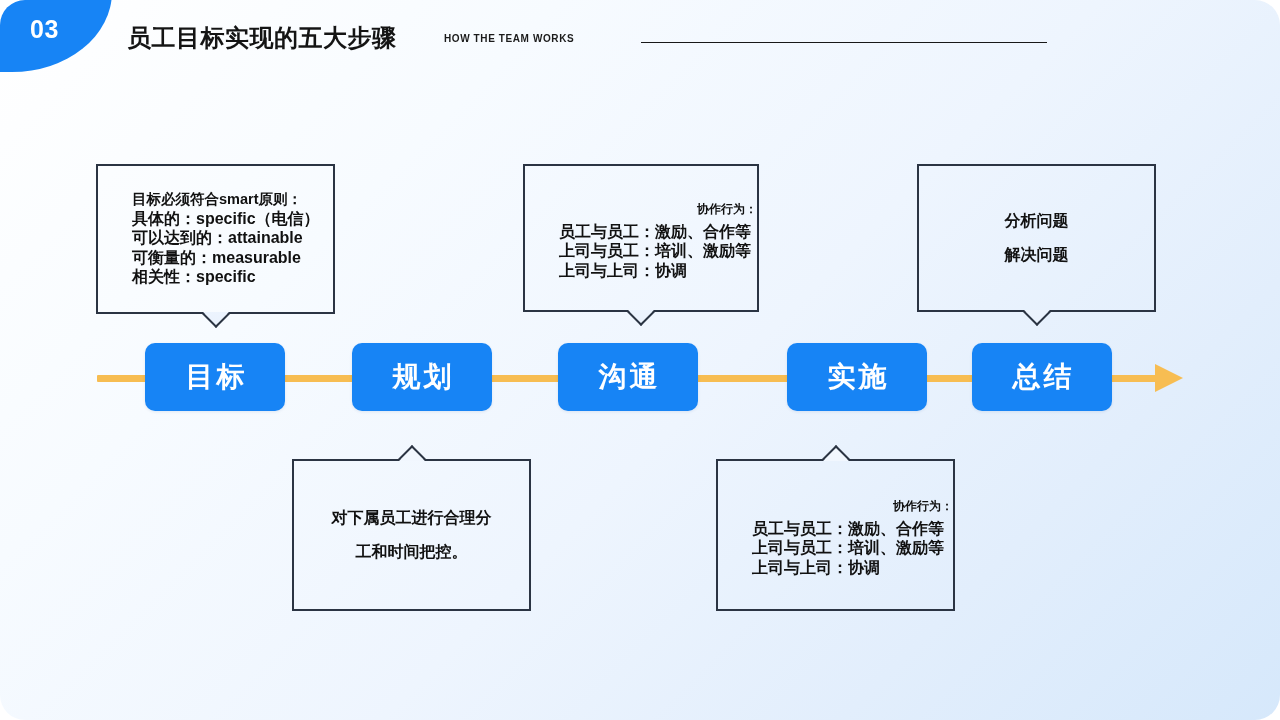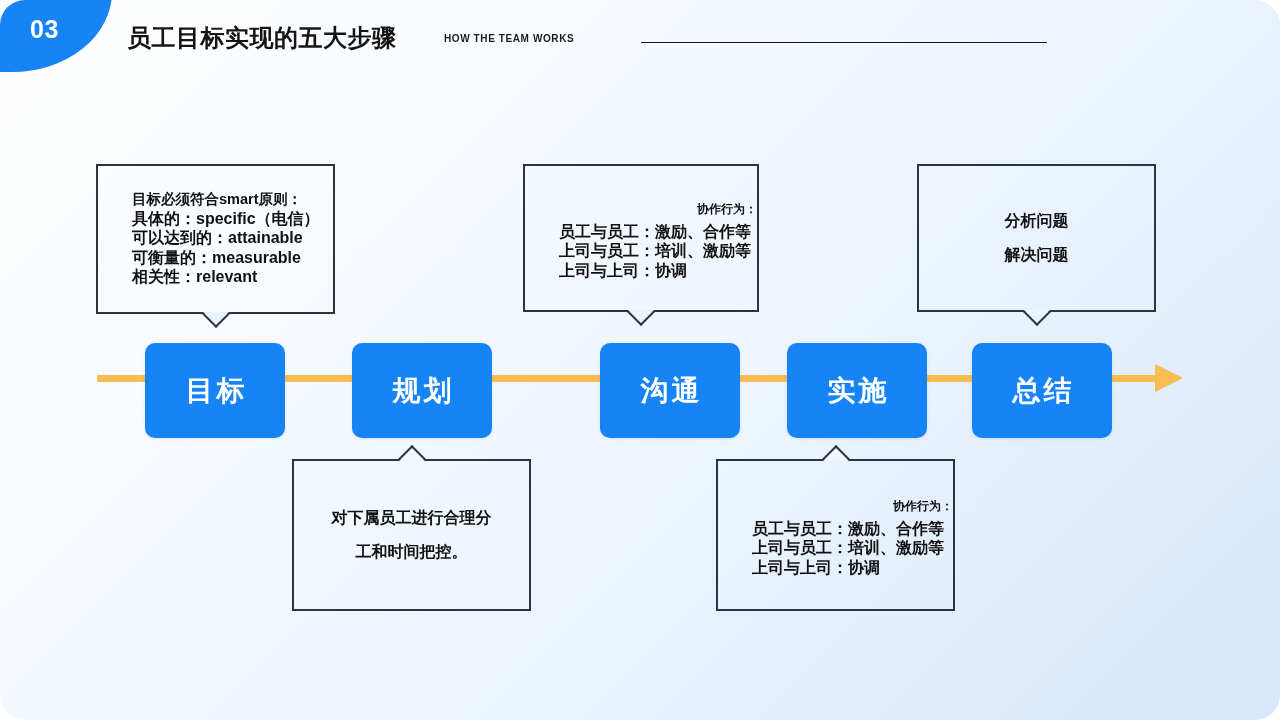"相关性：relevant" div.box-text { text: relevant -> specific }
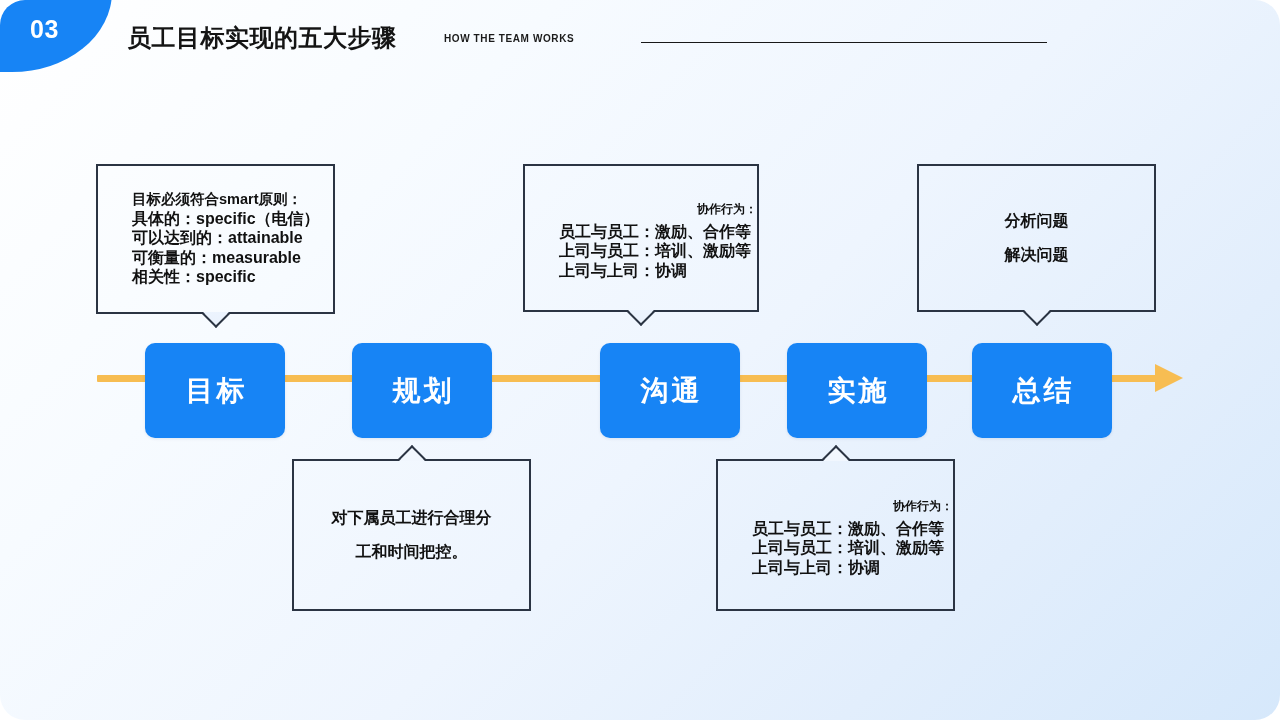"目标" .step { height: 95px -> 68px }
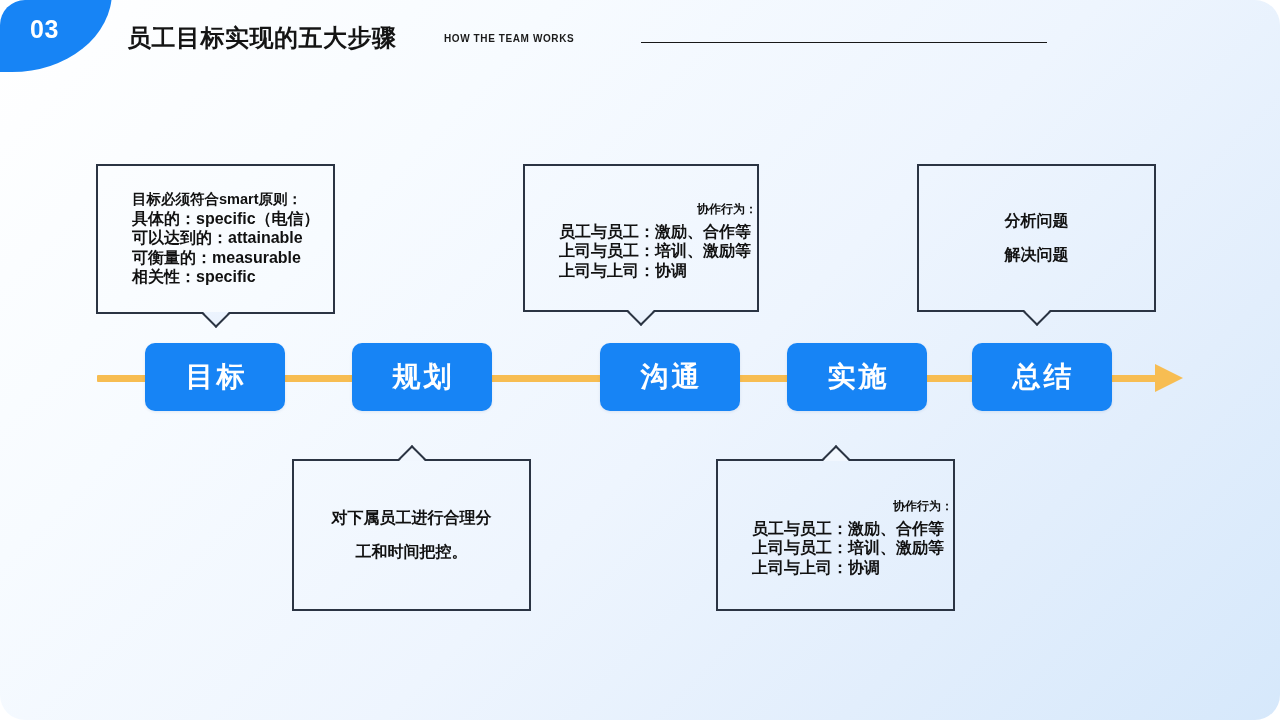"沟通" .step-2 { margin-left: 42px -> none }
